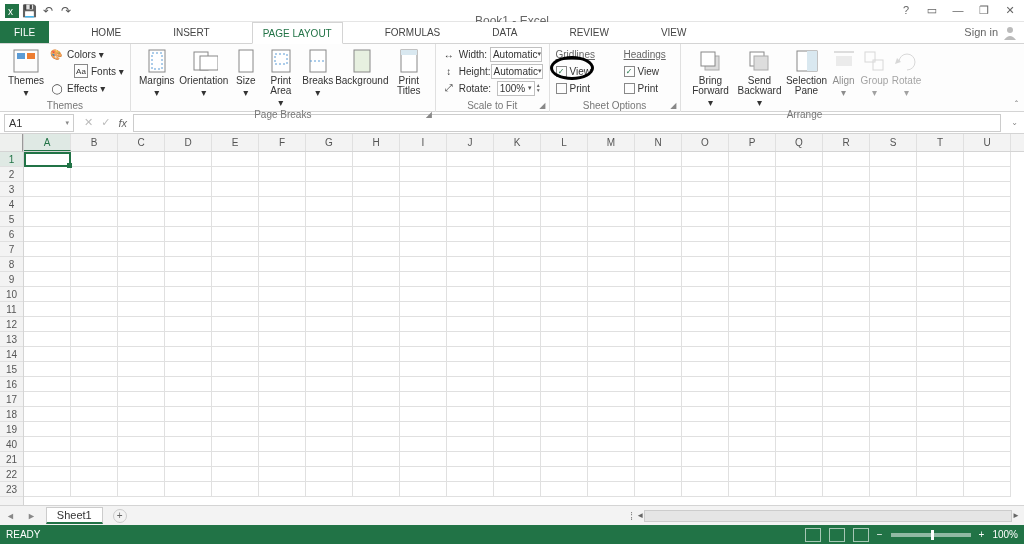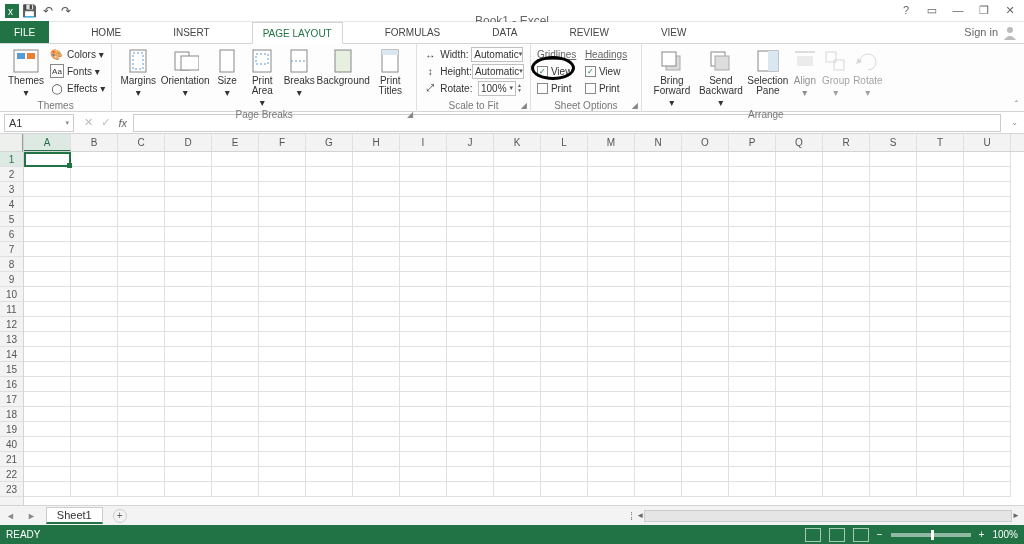"Headings" div.col-stack { margin-left: none -> 20px }
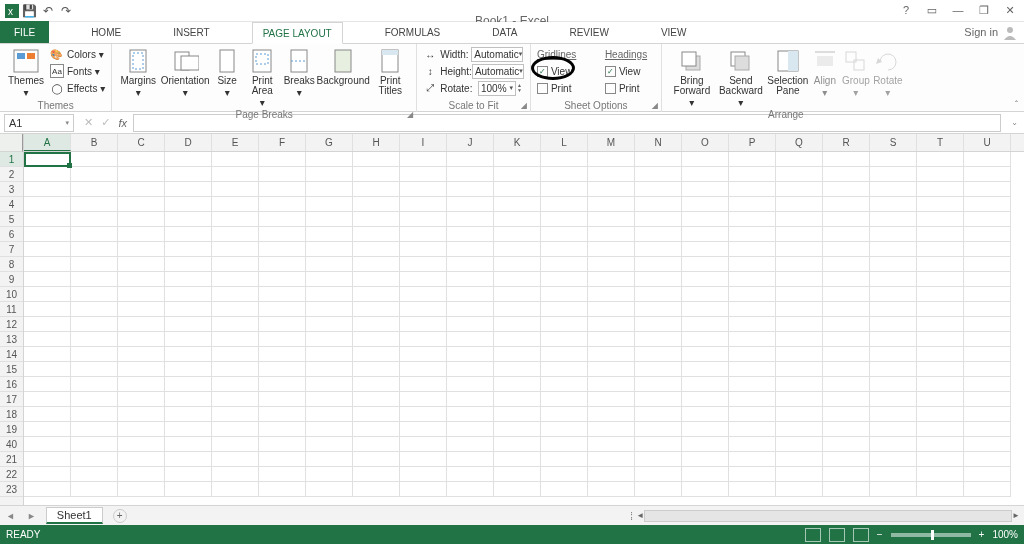"Aa" span.smicon { margin-left: none -> 24px }
